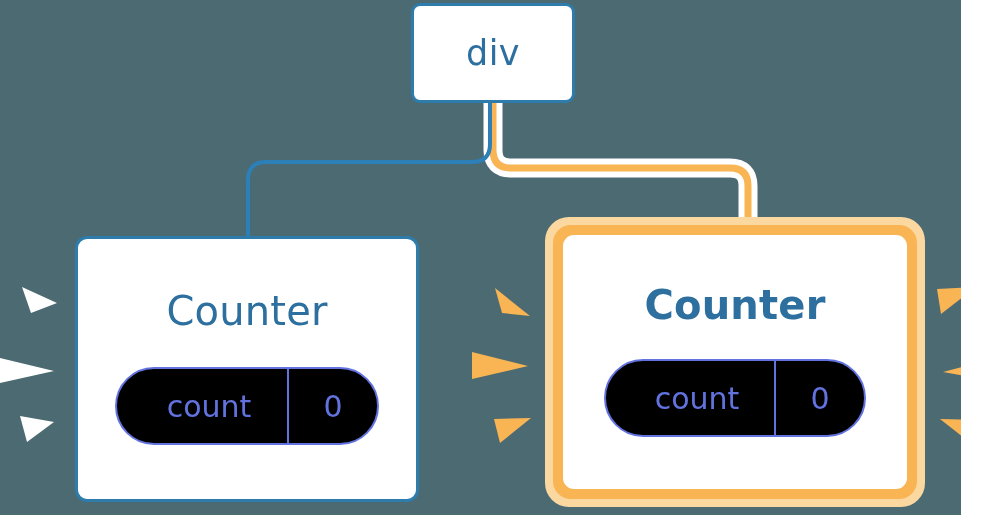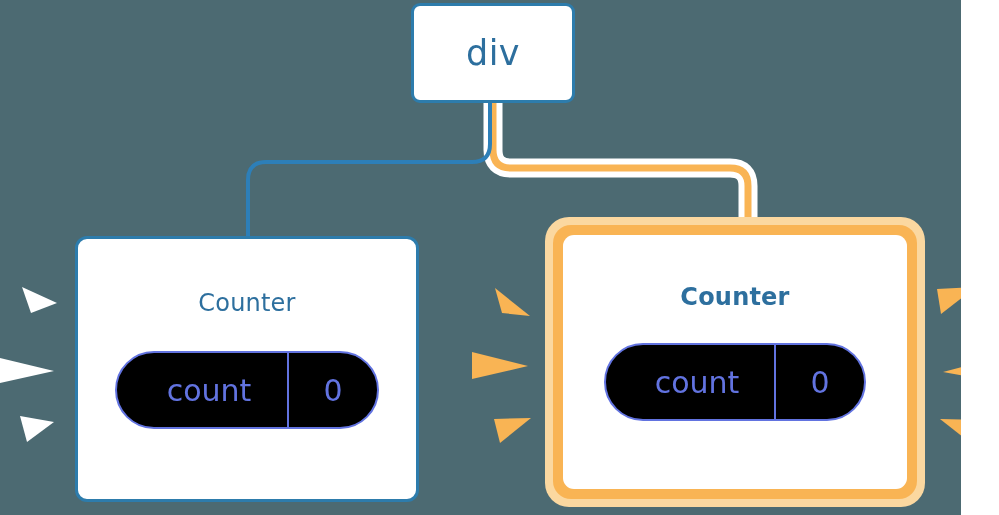"Counter" .counter-title { font-size: 24px -> 40px }
